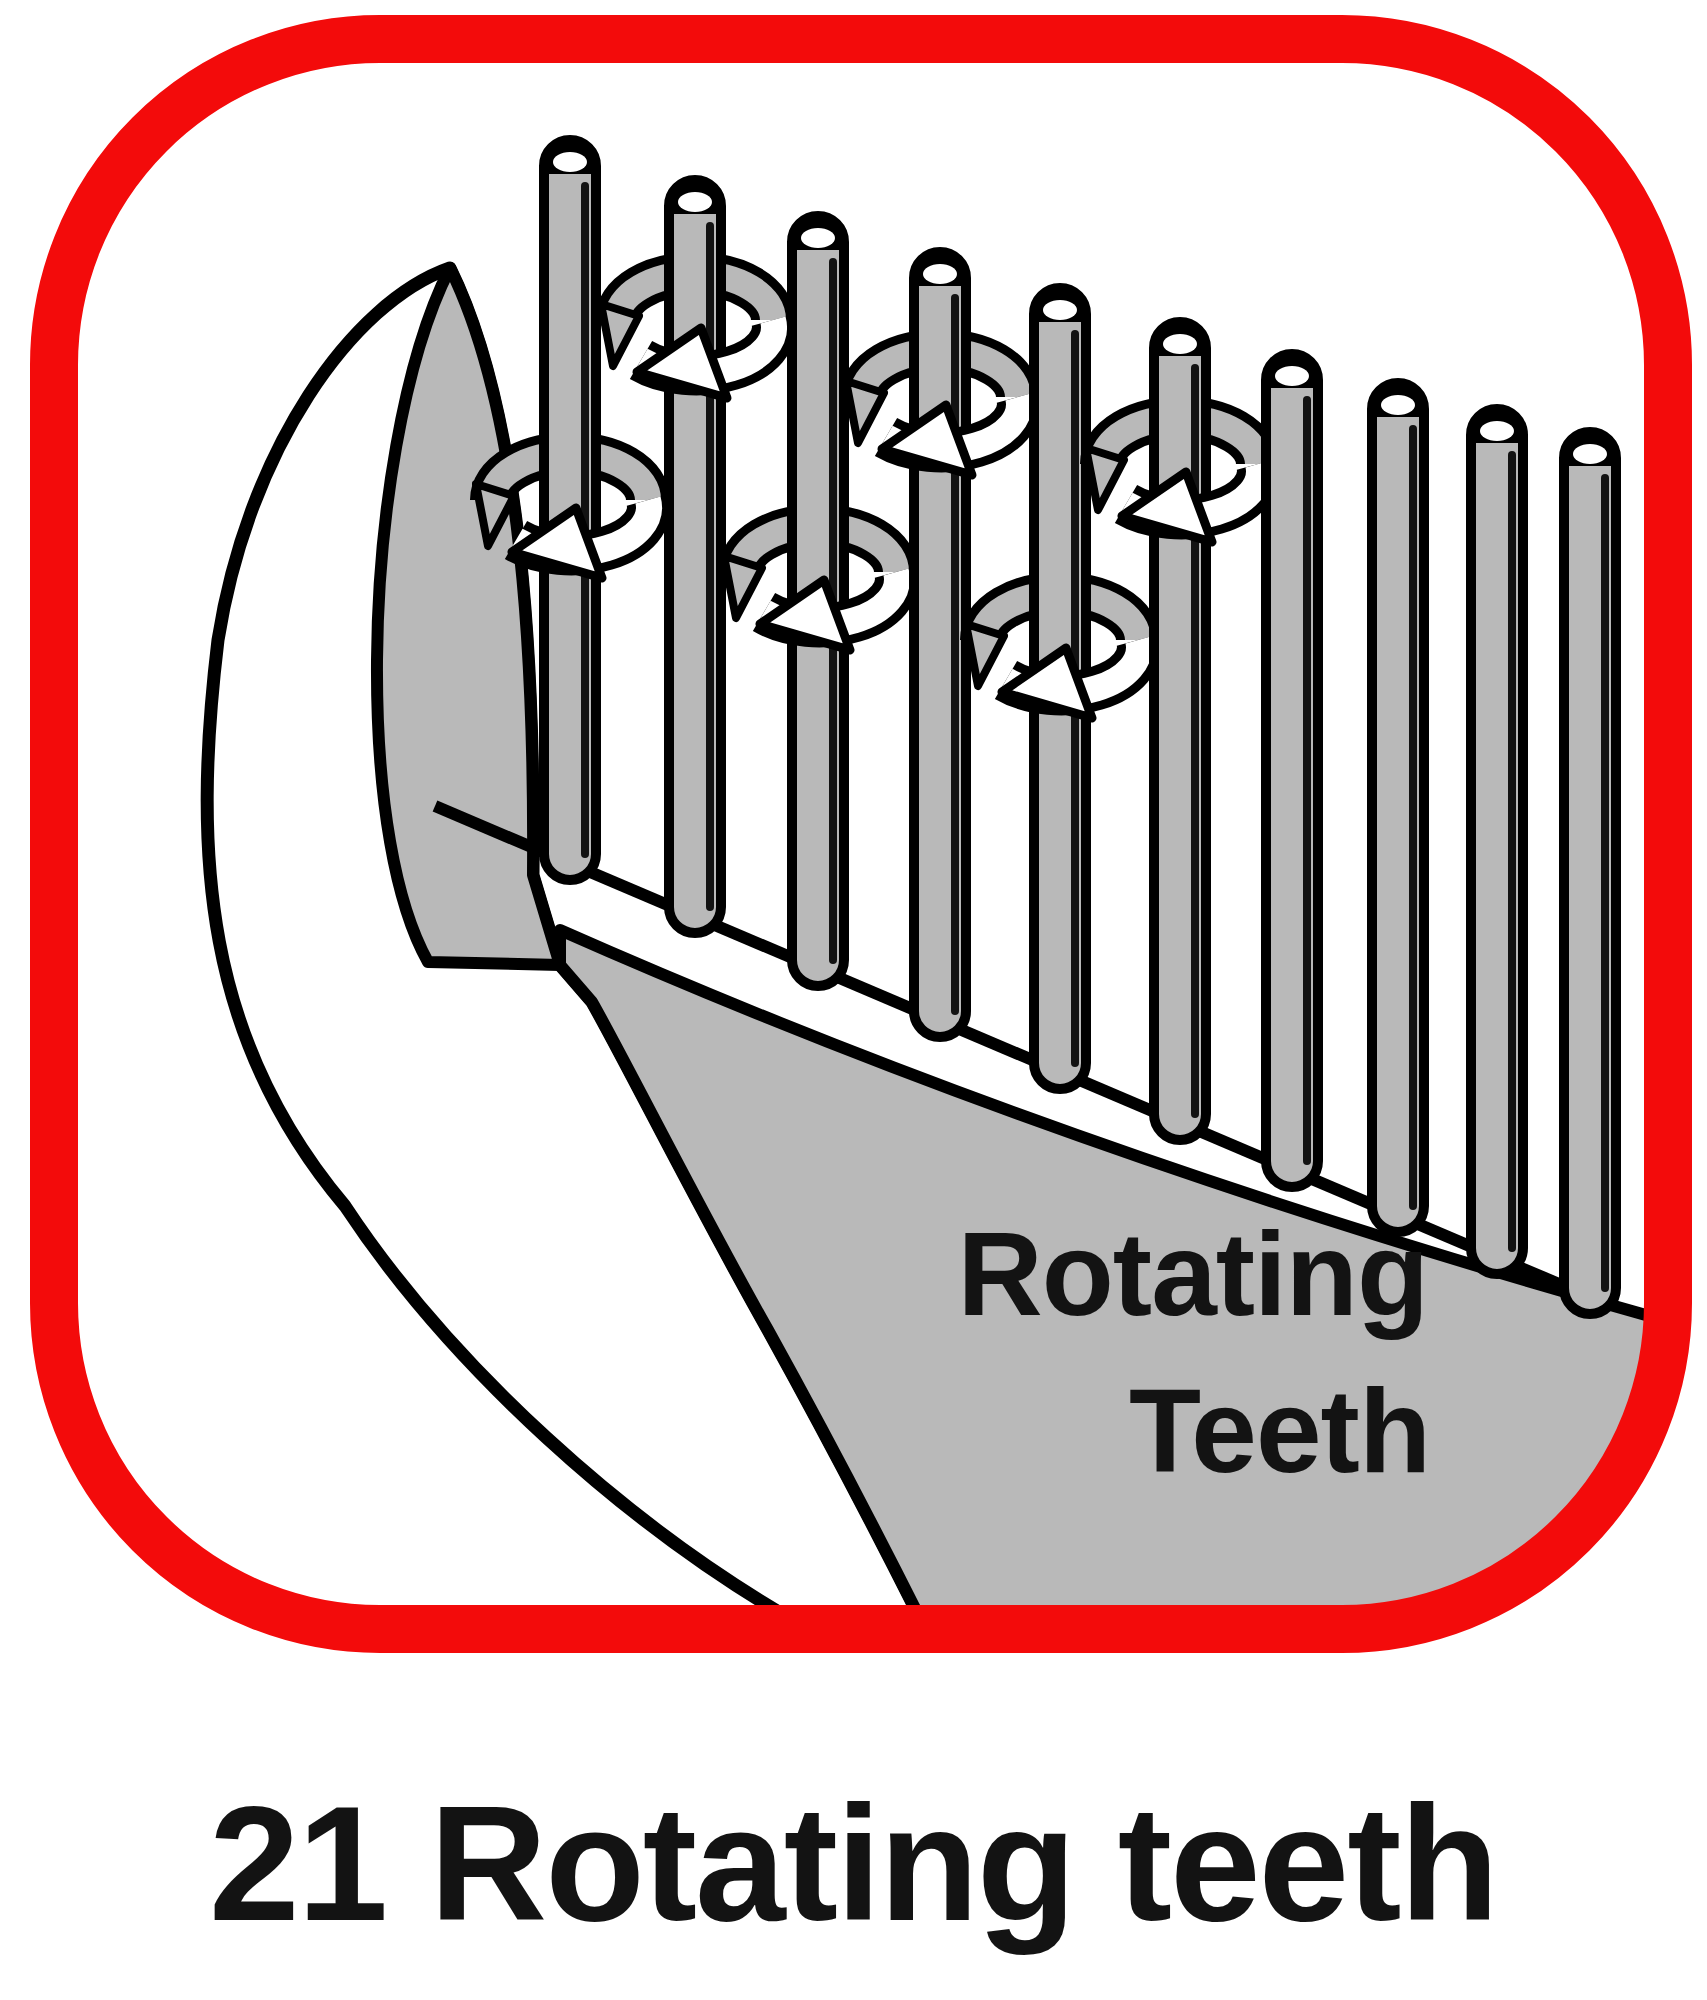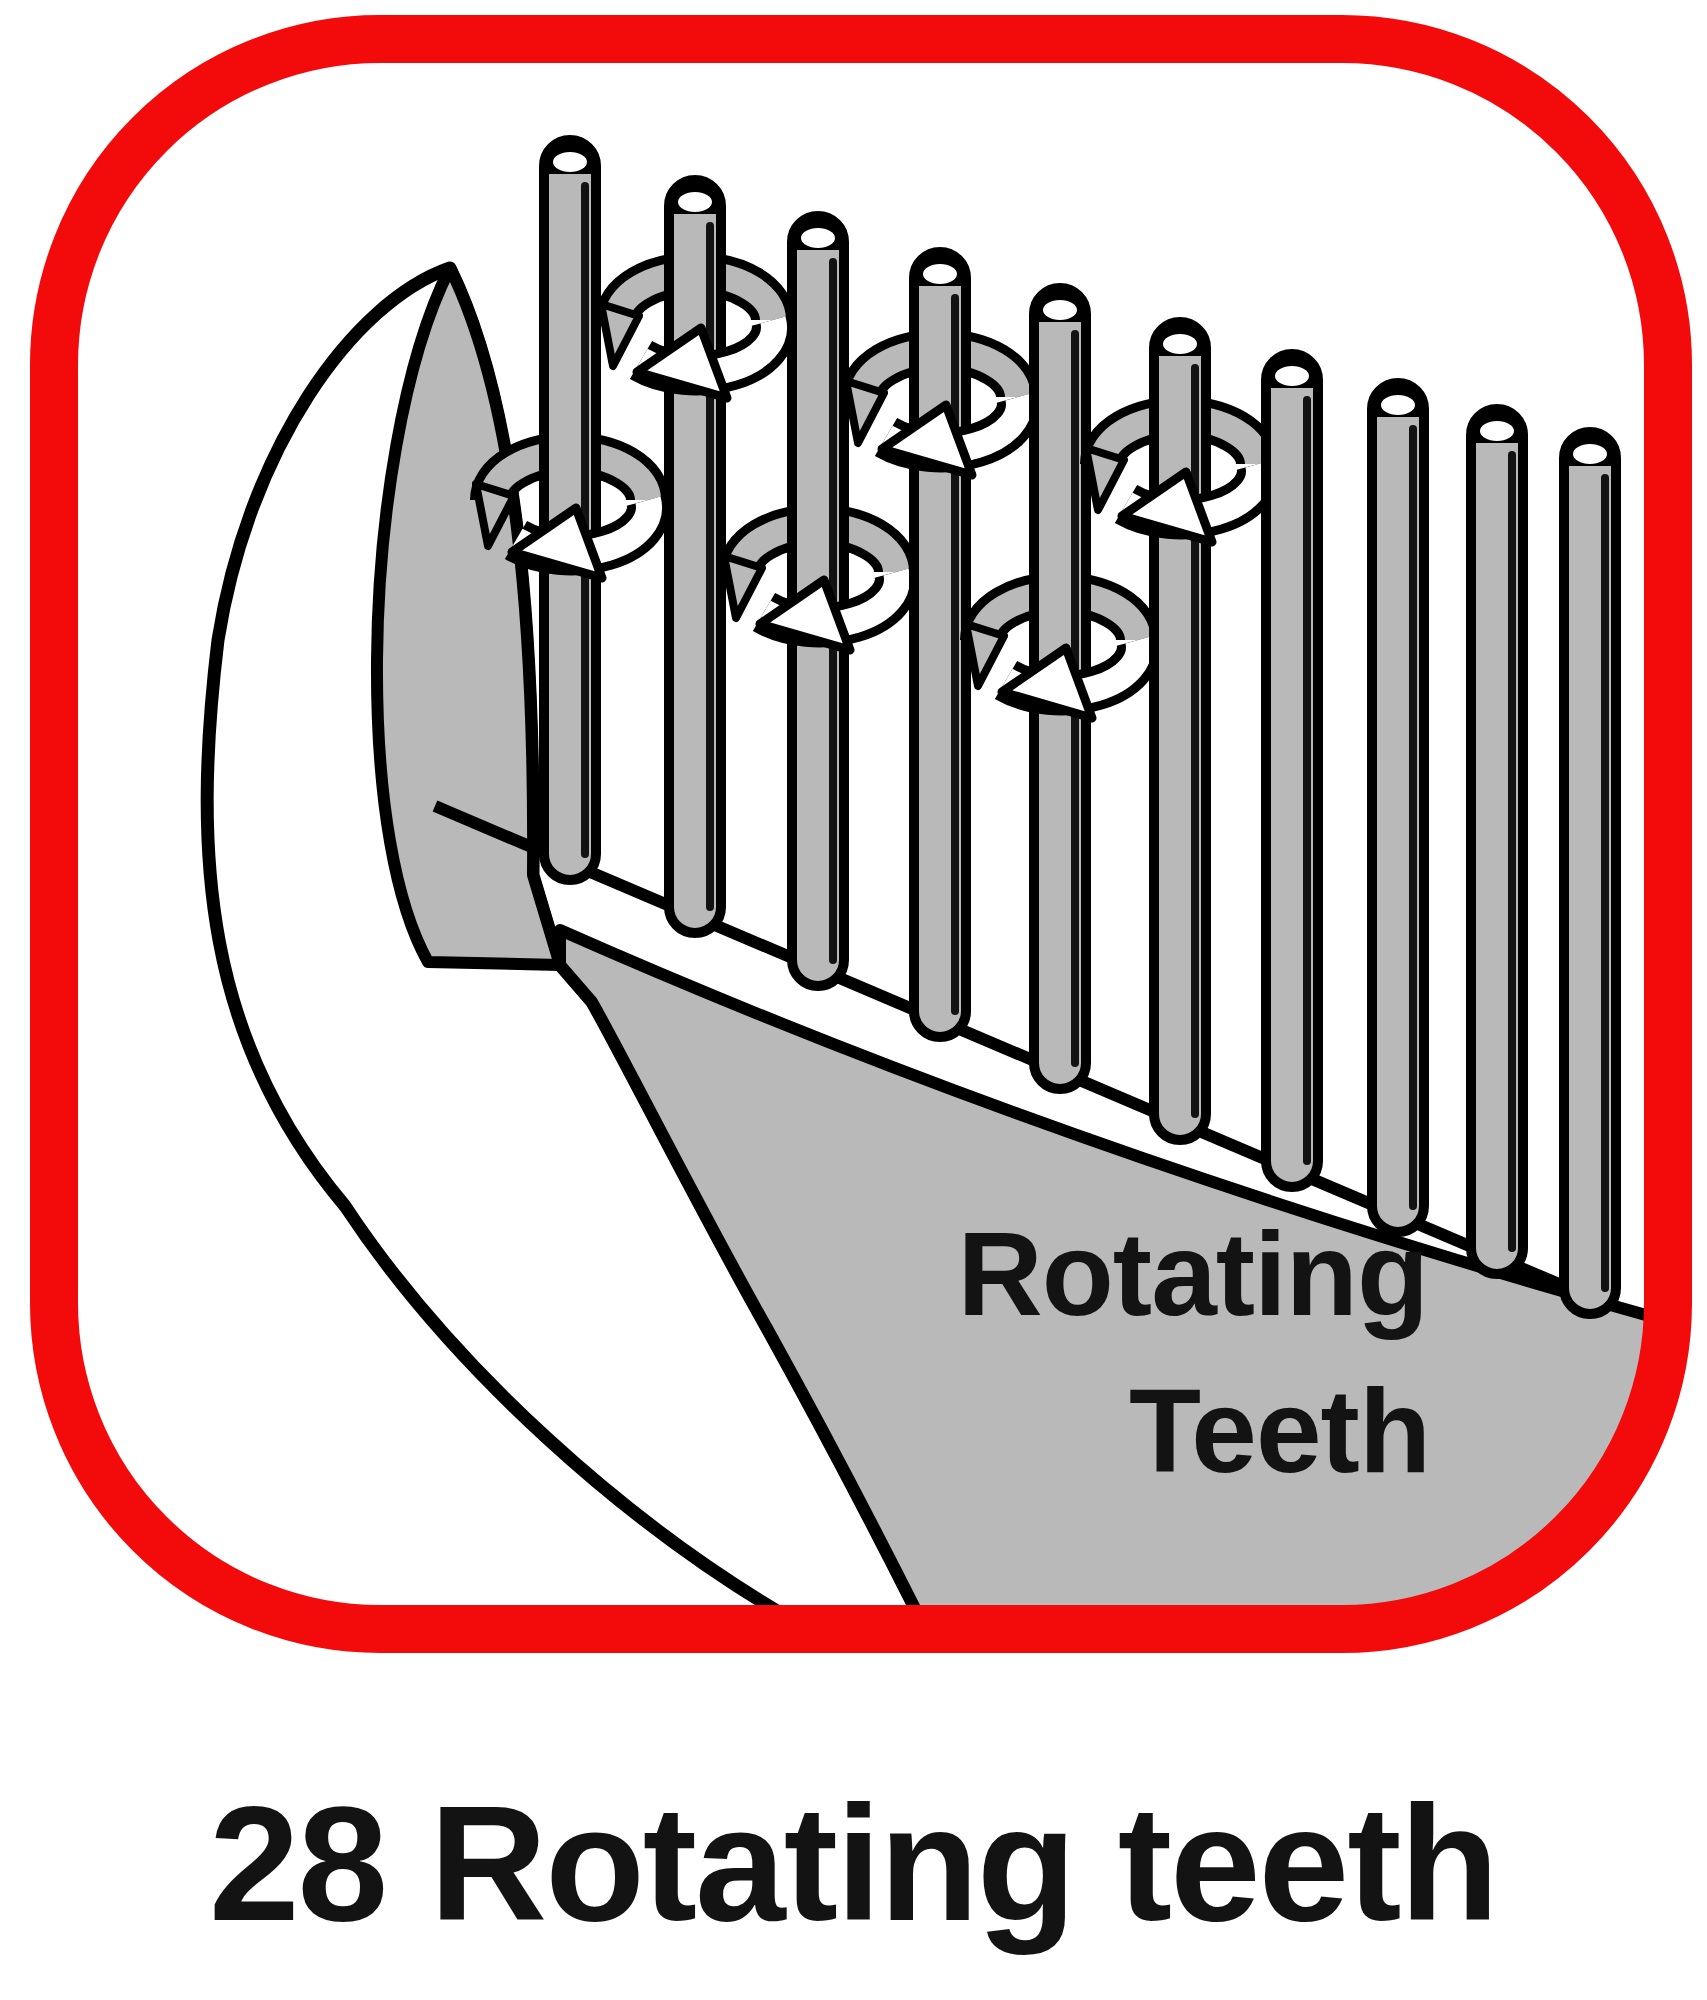"28 Rotating teeth" div.caption { text: 28 -> 21 }
